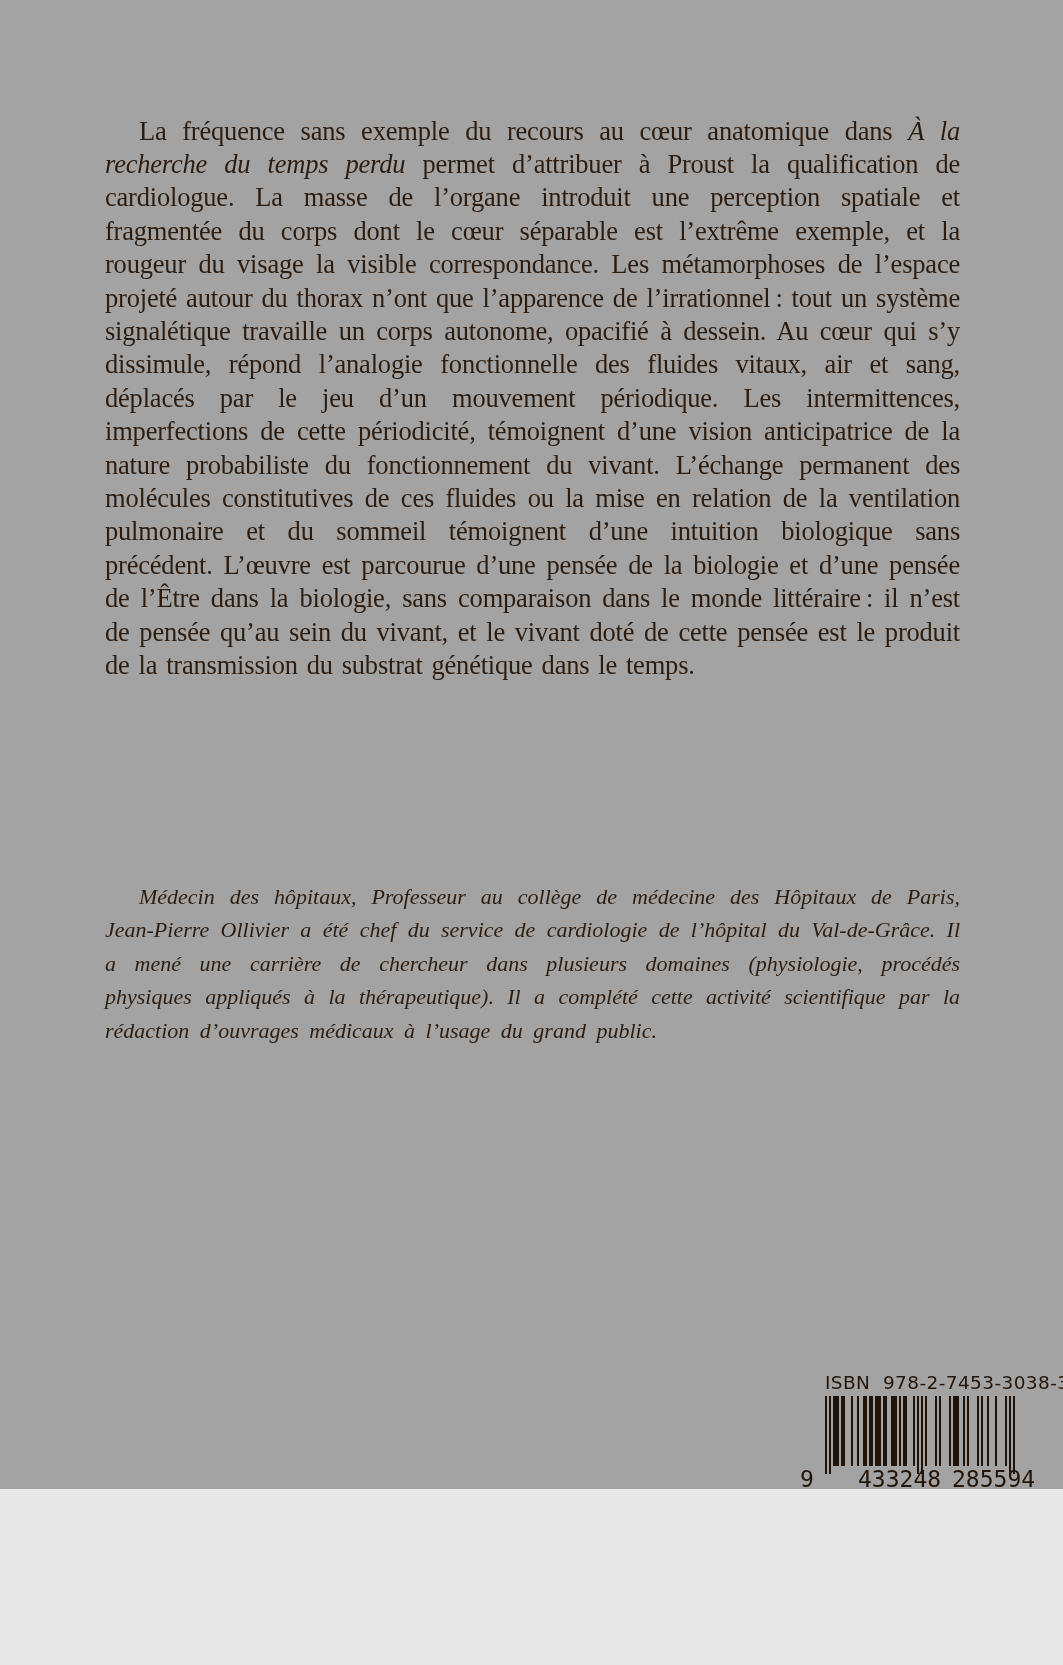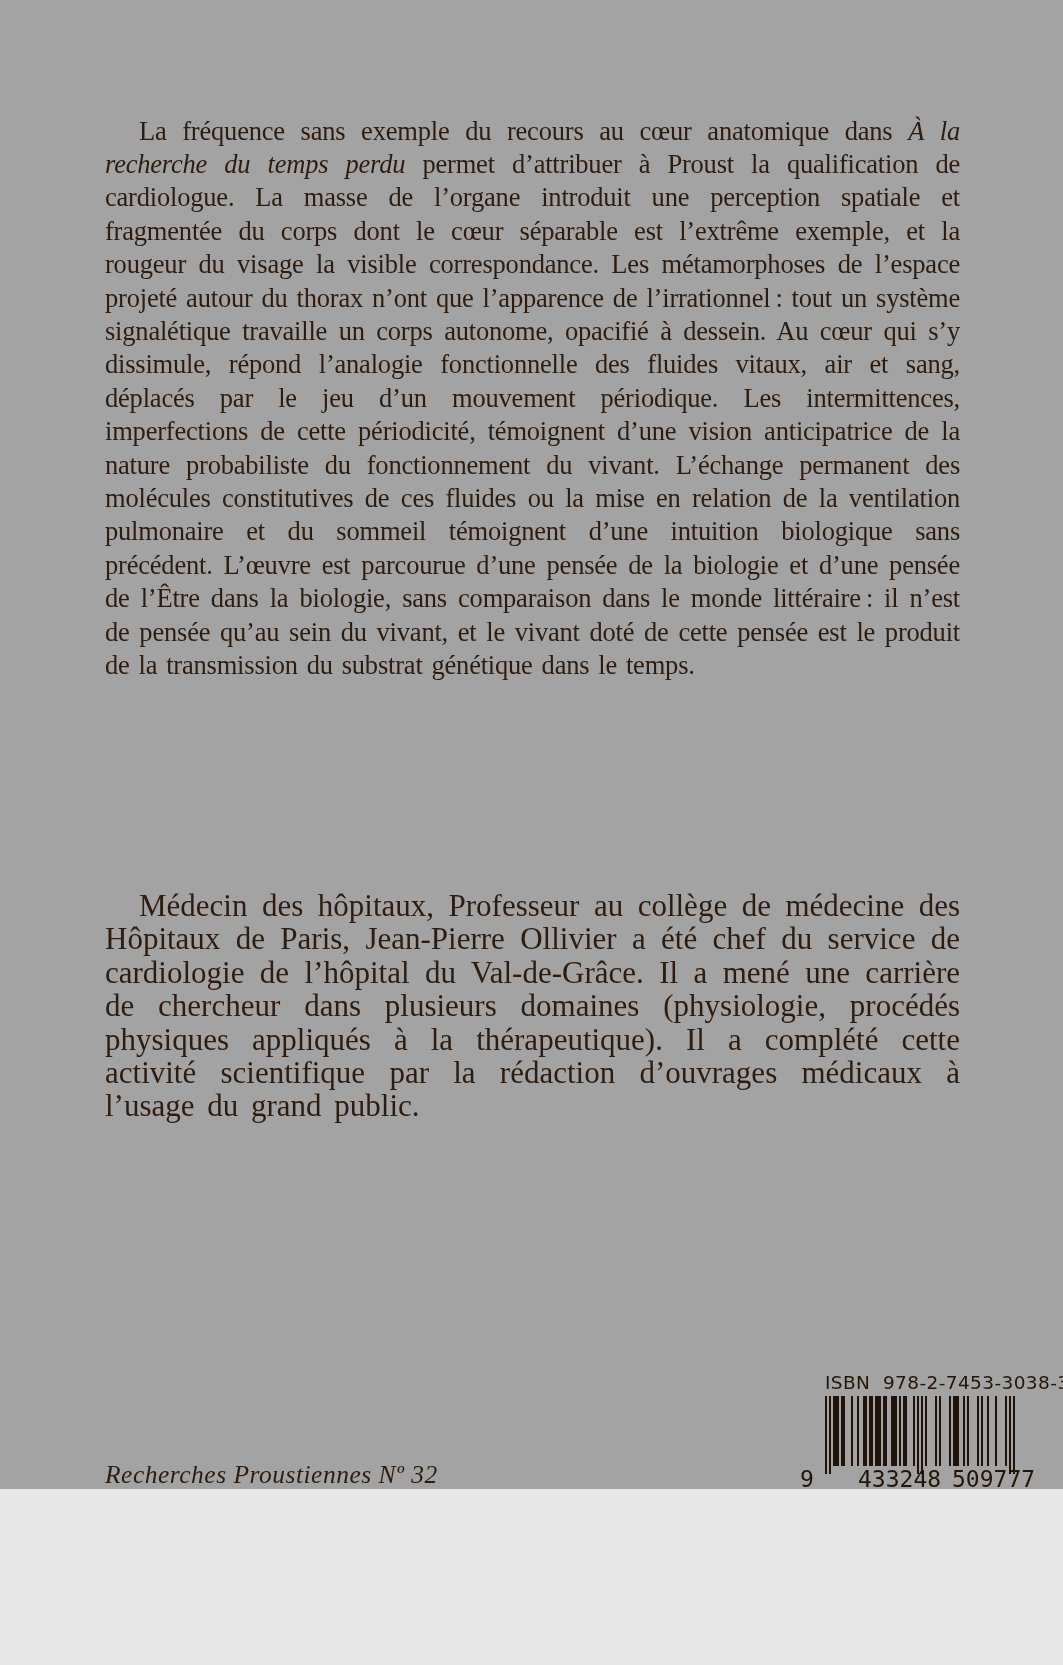"Médecin des hôpitaux, Professeur au" .author-note { font-size: 31px -> 22px; font-style: none -> italic }
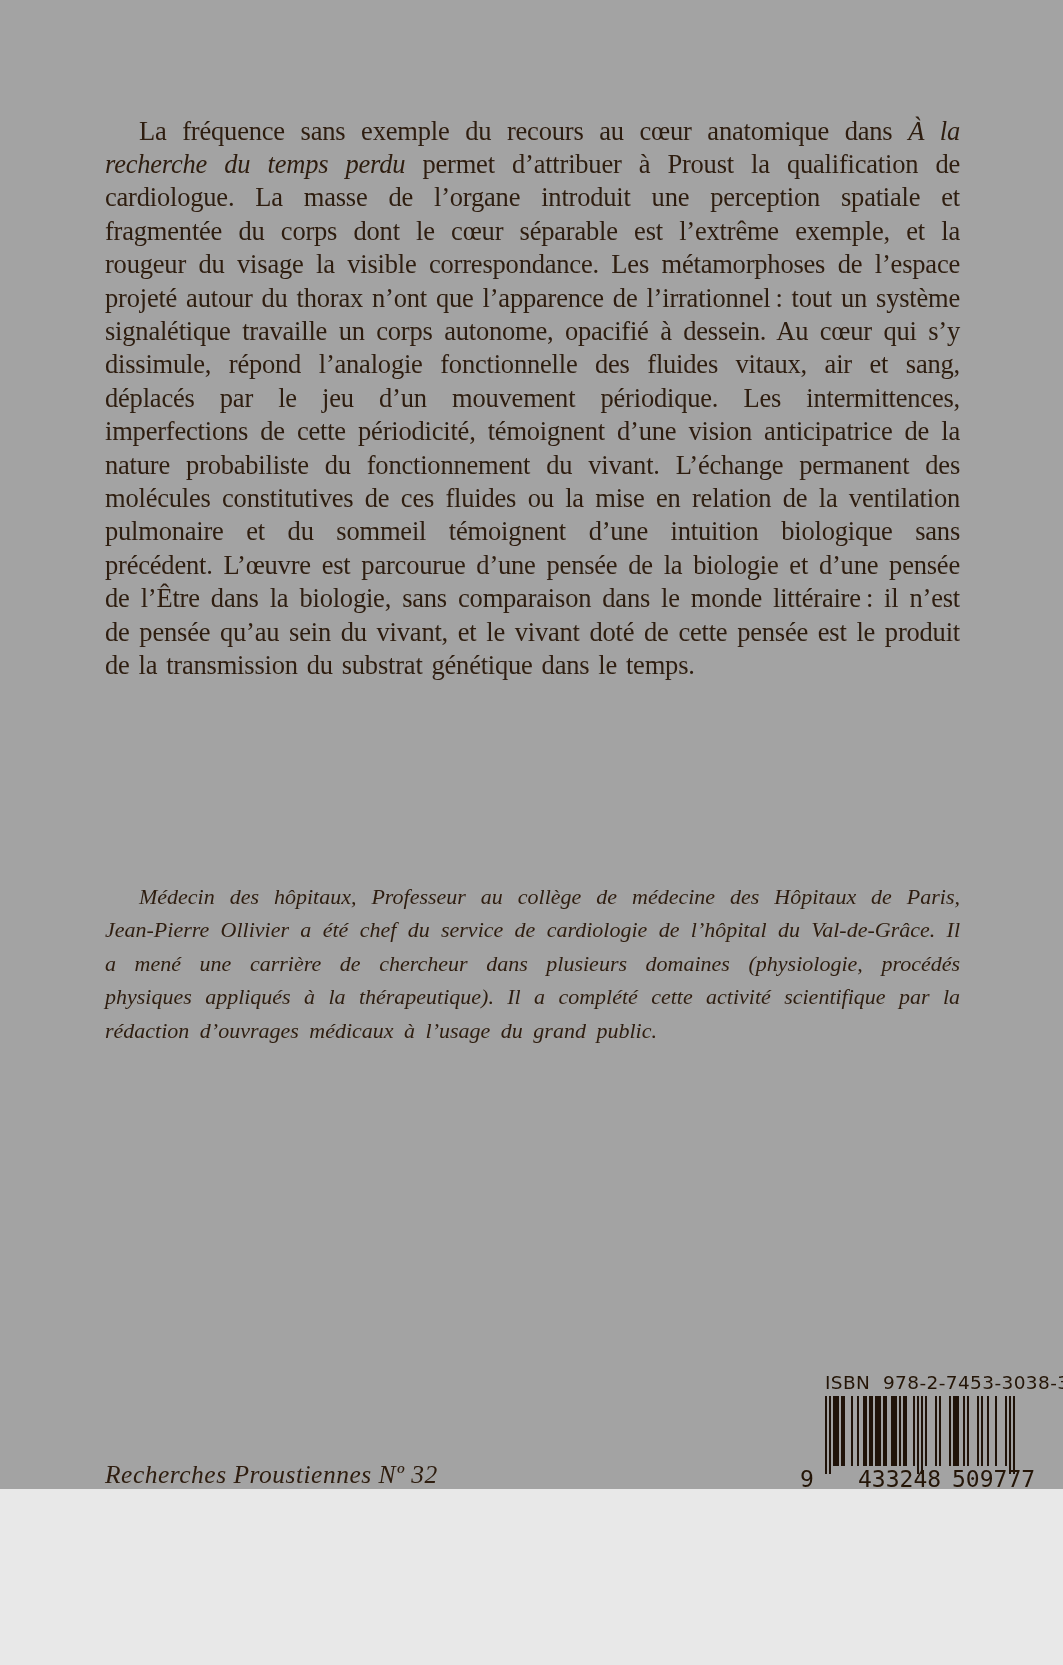"Recherches Proustiennes Nº 32" div.series { html: <div>Recherches Proustiennes Nº 32</div> -> none }
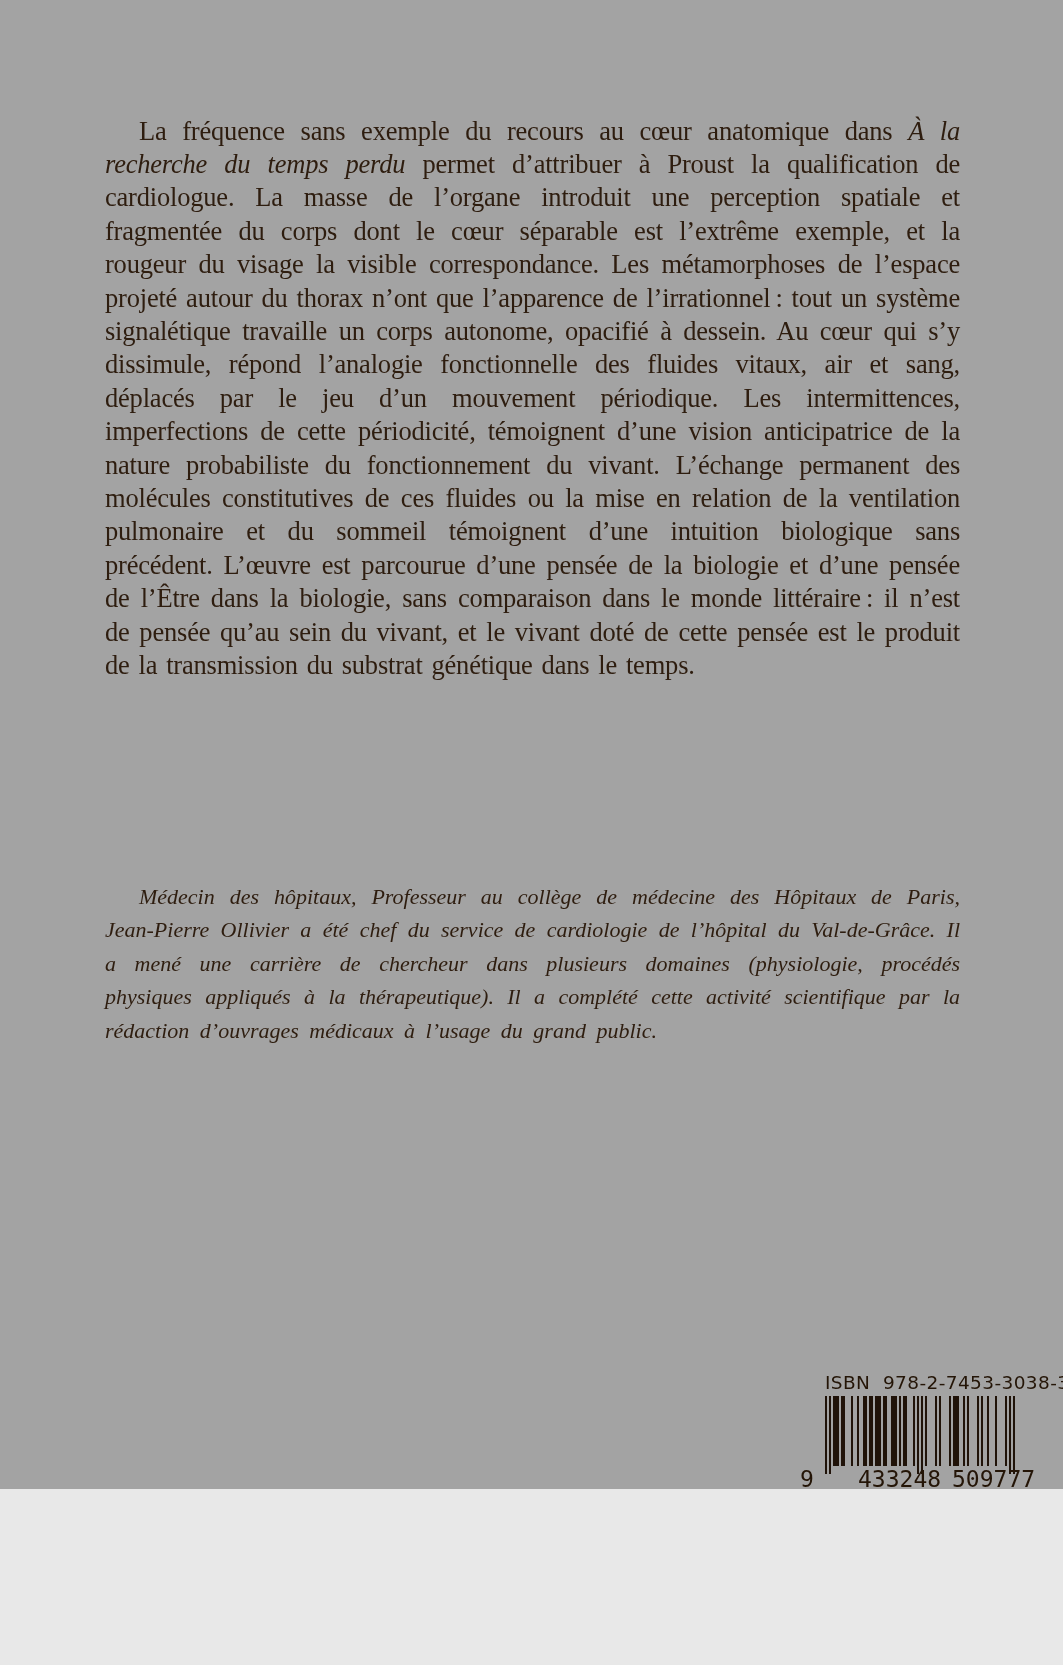"509777" span.ean-g2 { text: 509777 -> 285594 }
